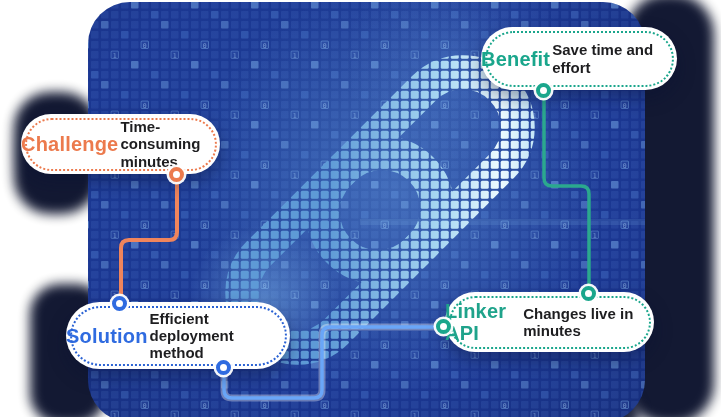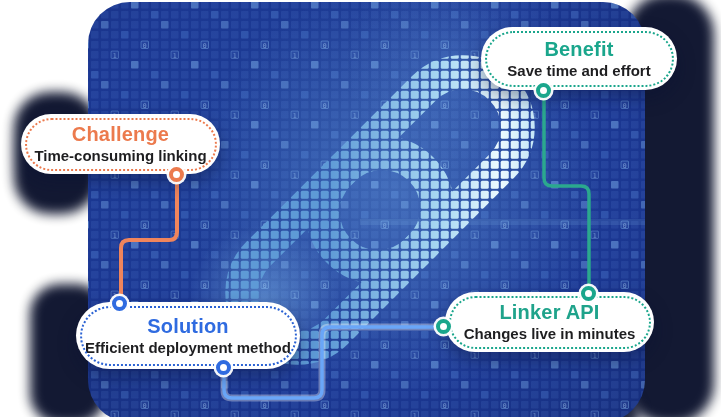"Benefit" .callout { flex-direction: column -> row; justify-content: center -> flex-end }
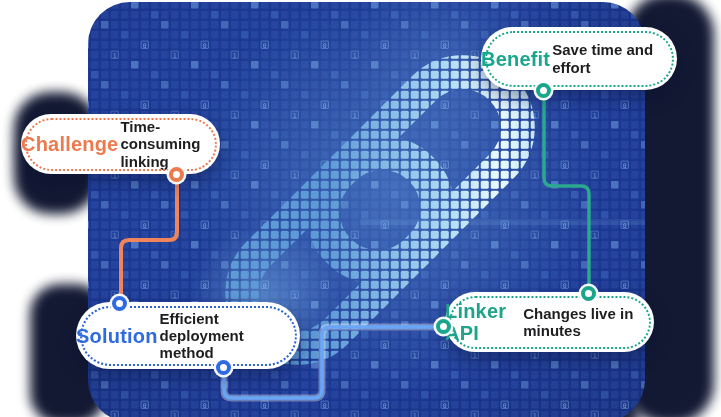"Time-consuming linking" span.subtitle { text: linking -> minutes }
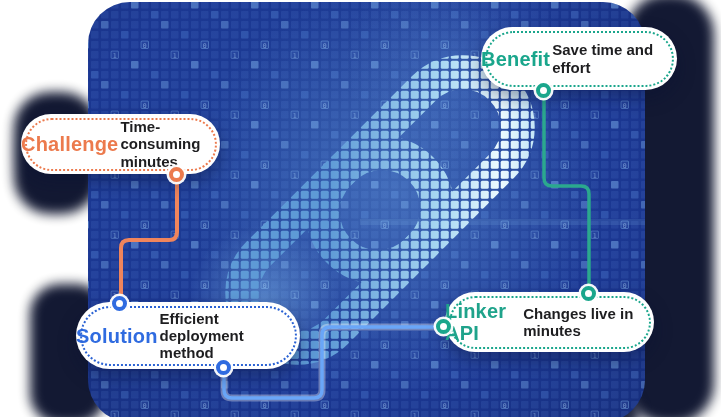"Solution" .c-solution { left: 76px -> 66px }
